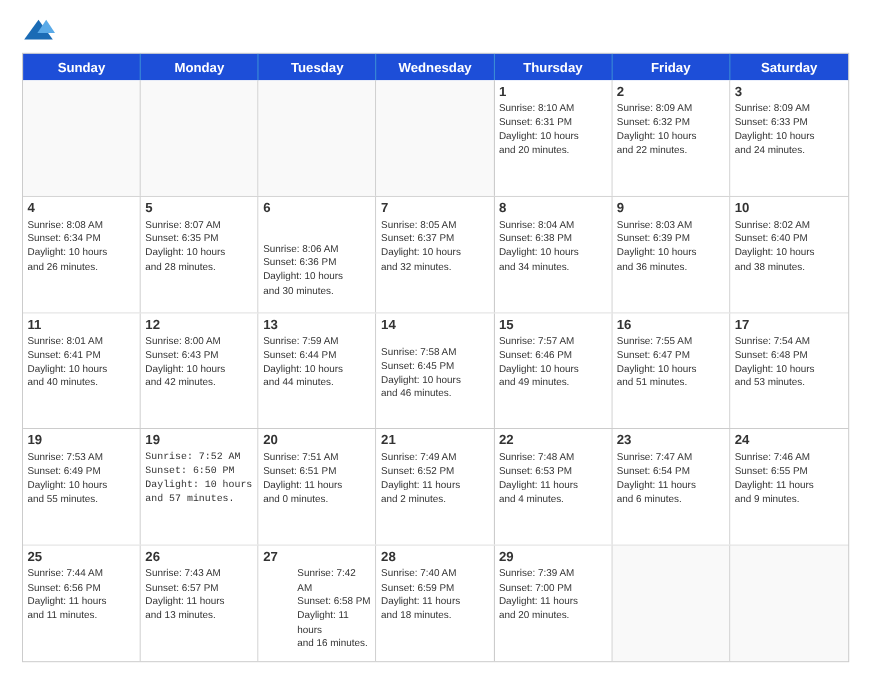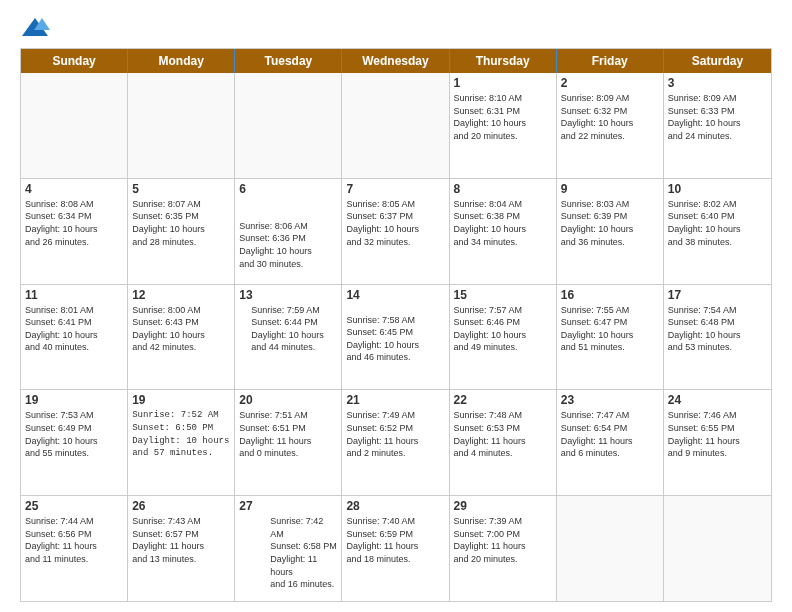"Sunday" .cal-header-row { background: #a16207 -> #1d4ed8 }
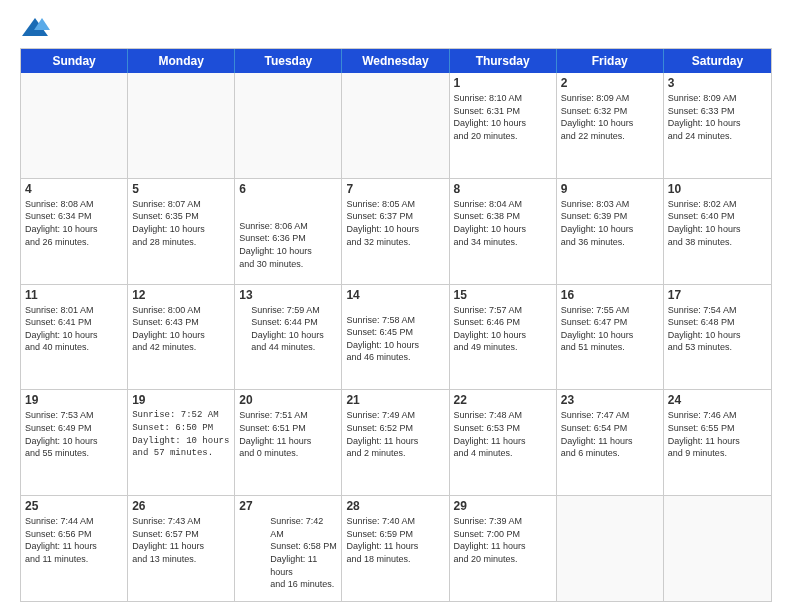"Sunrise: 7:59 AM" div.cell-info { margin-left: 12px -> none }
